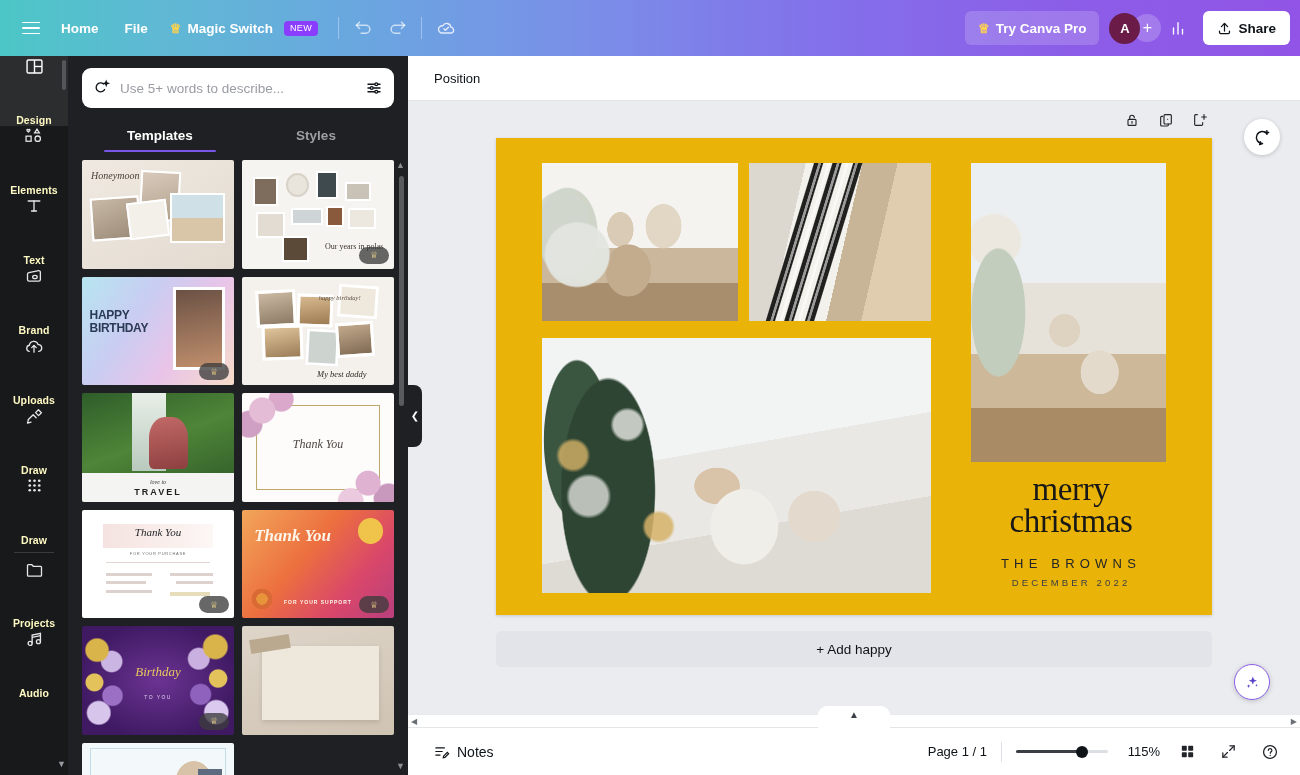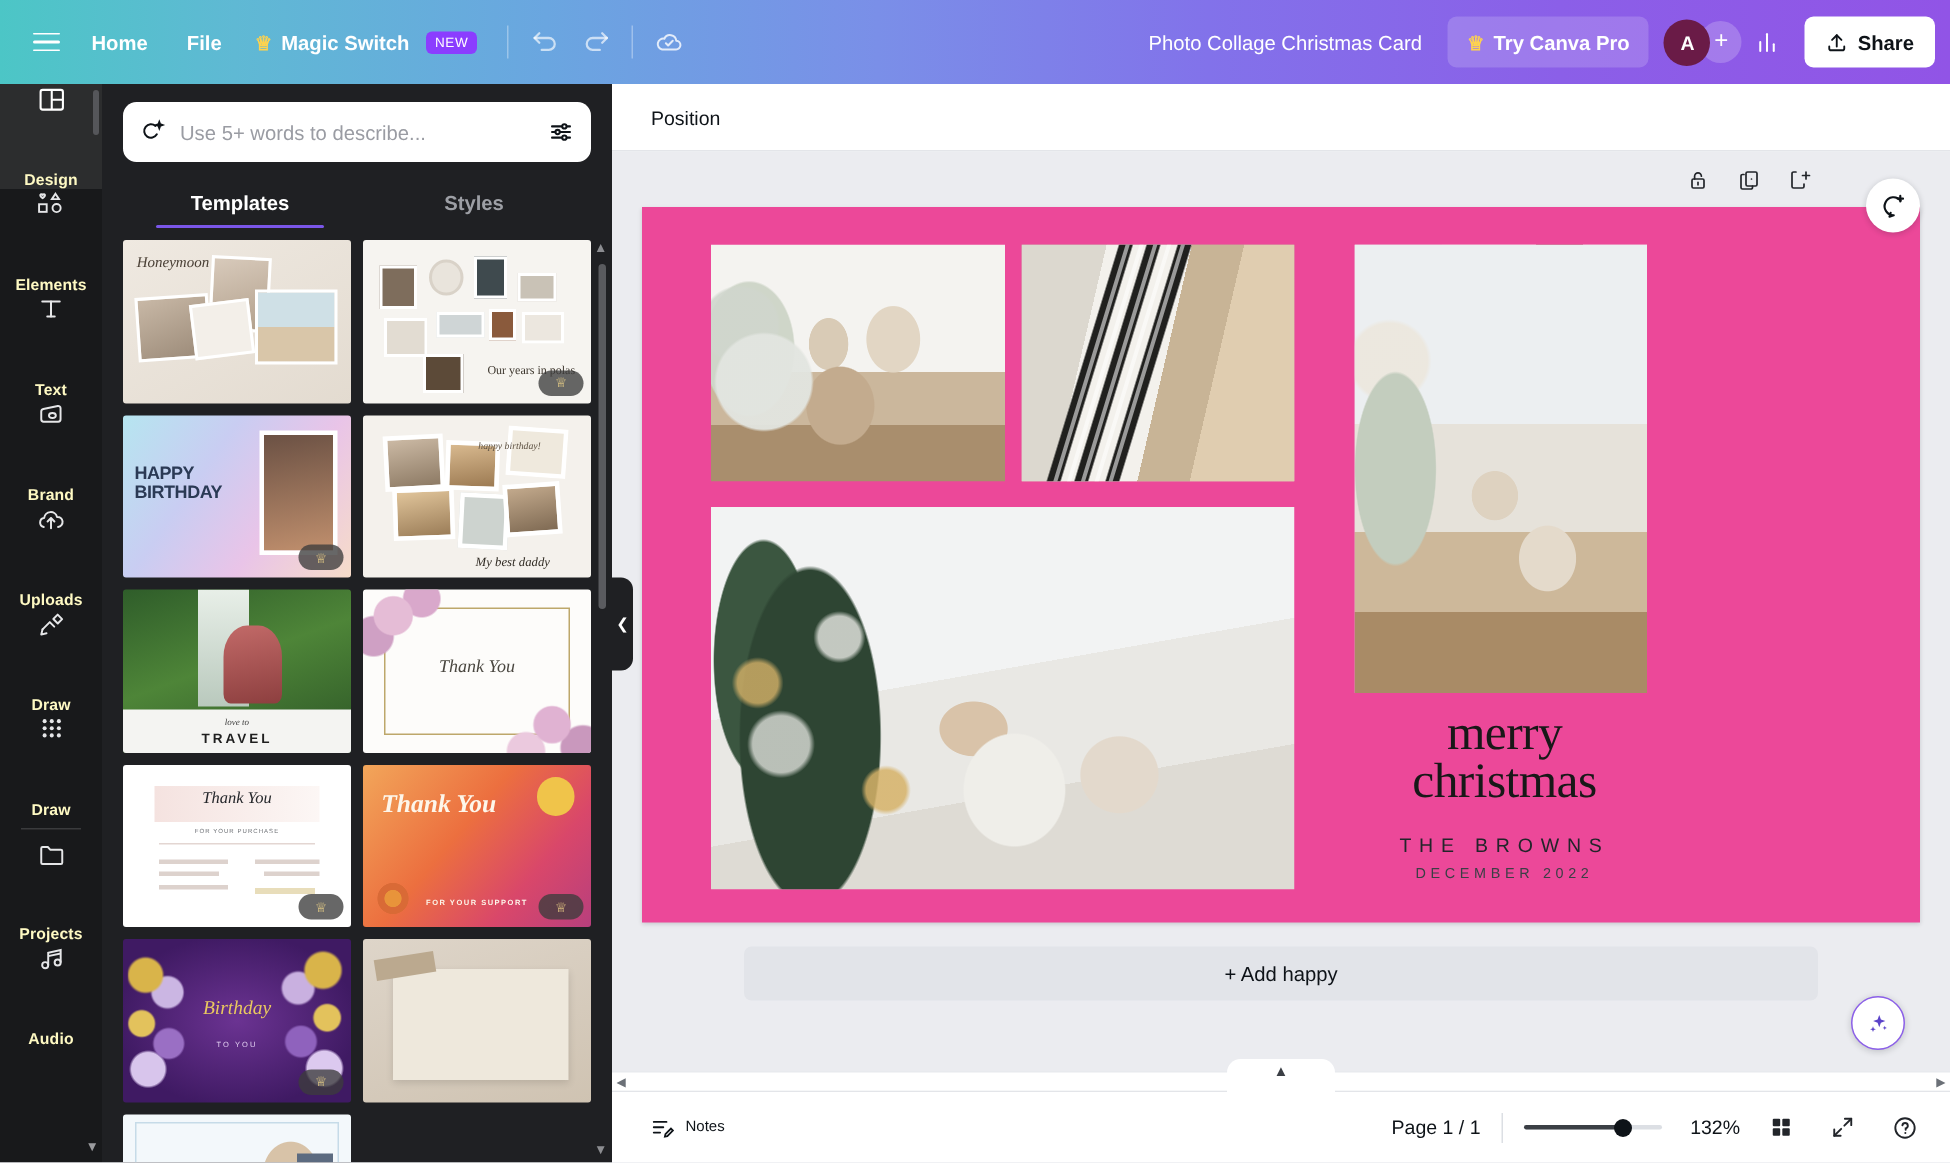"Photo Collage Christmas Card" div.doc-title { html: <div>Photo Collage Christmas Card</div> -> none }
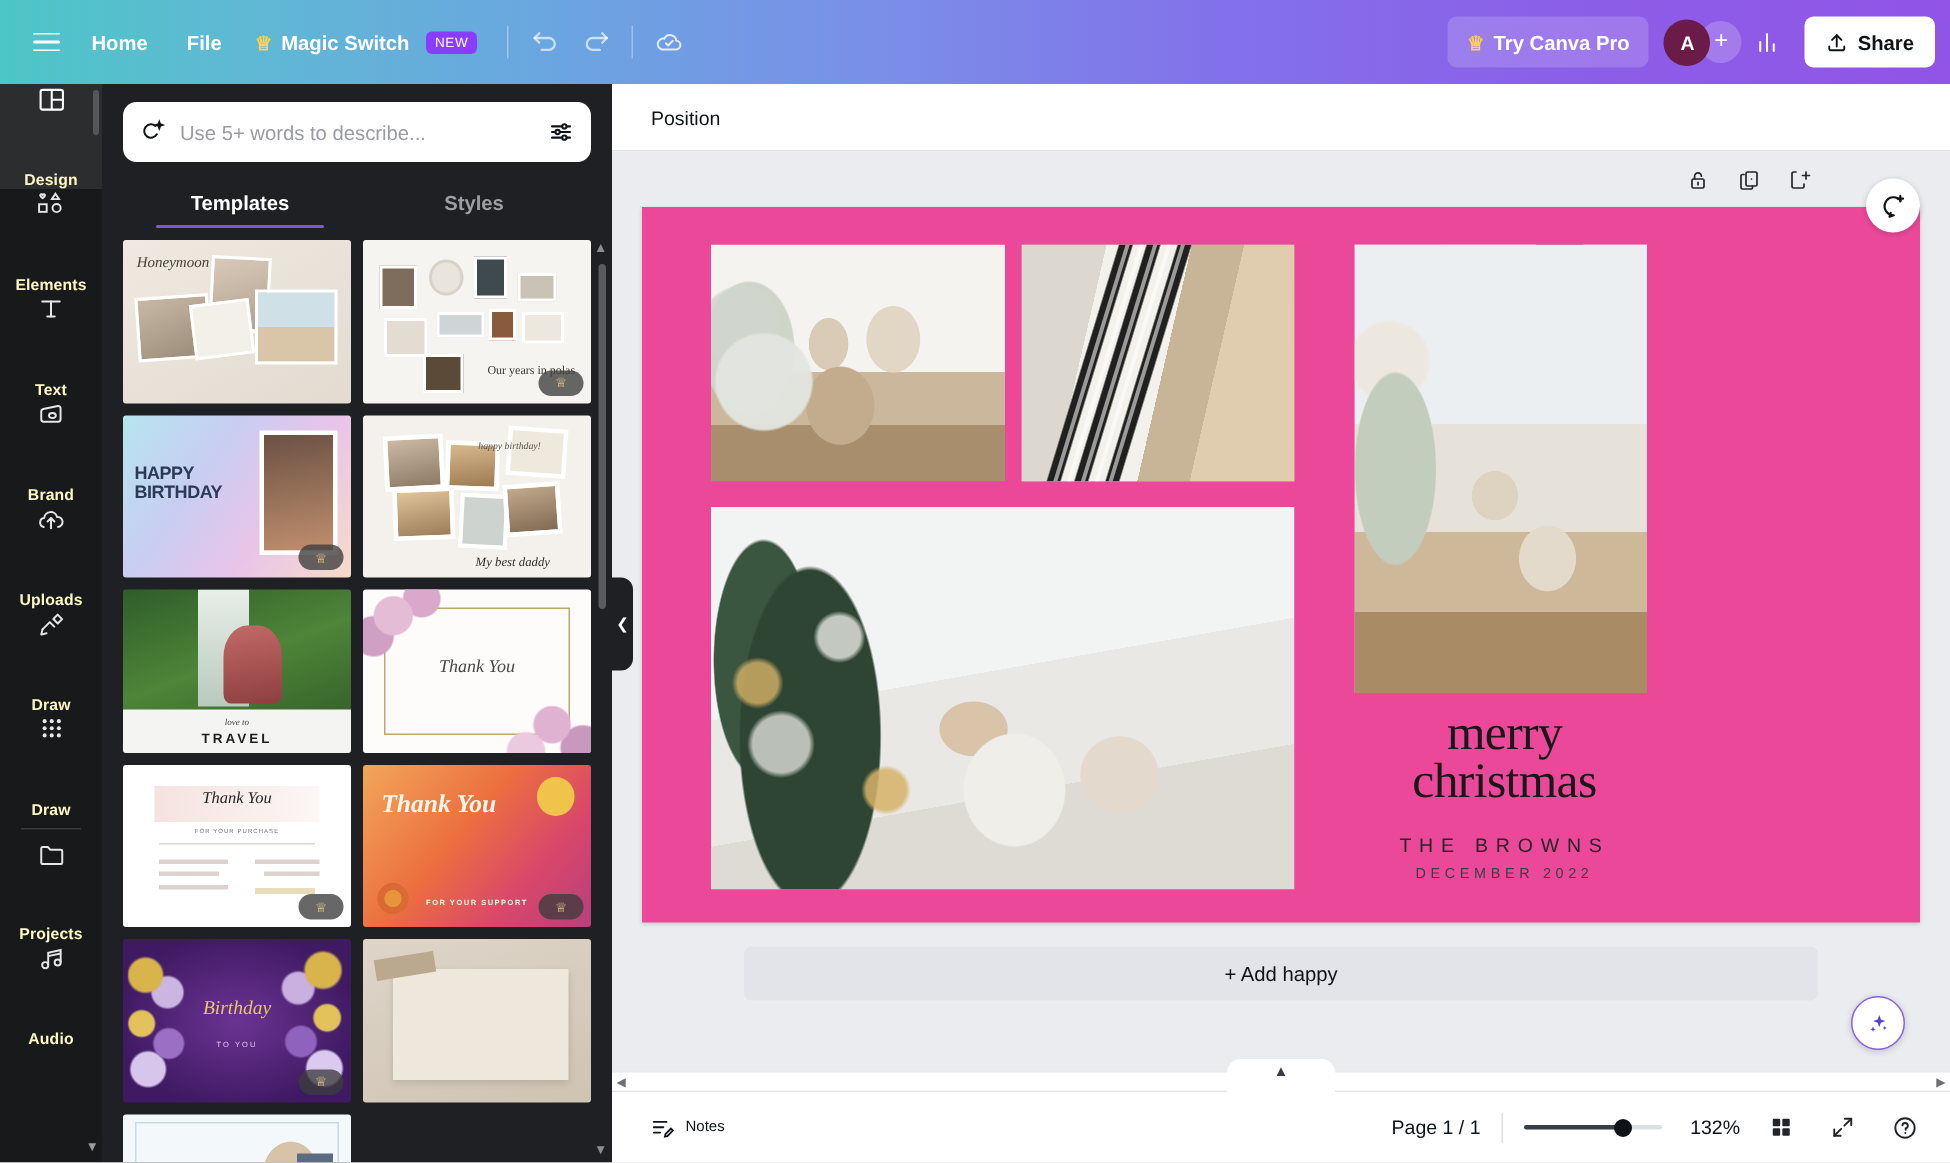"merry" .page { background: #ec4899 -> #eab308; width: 852px -> 716px }
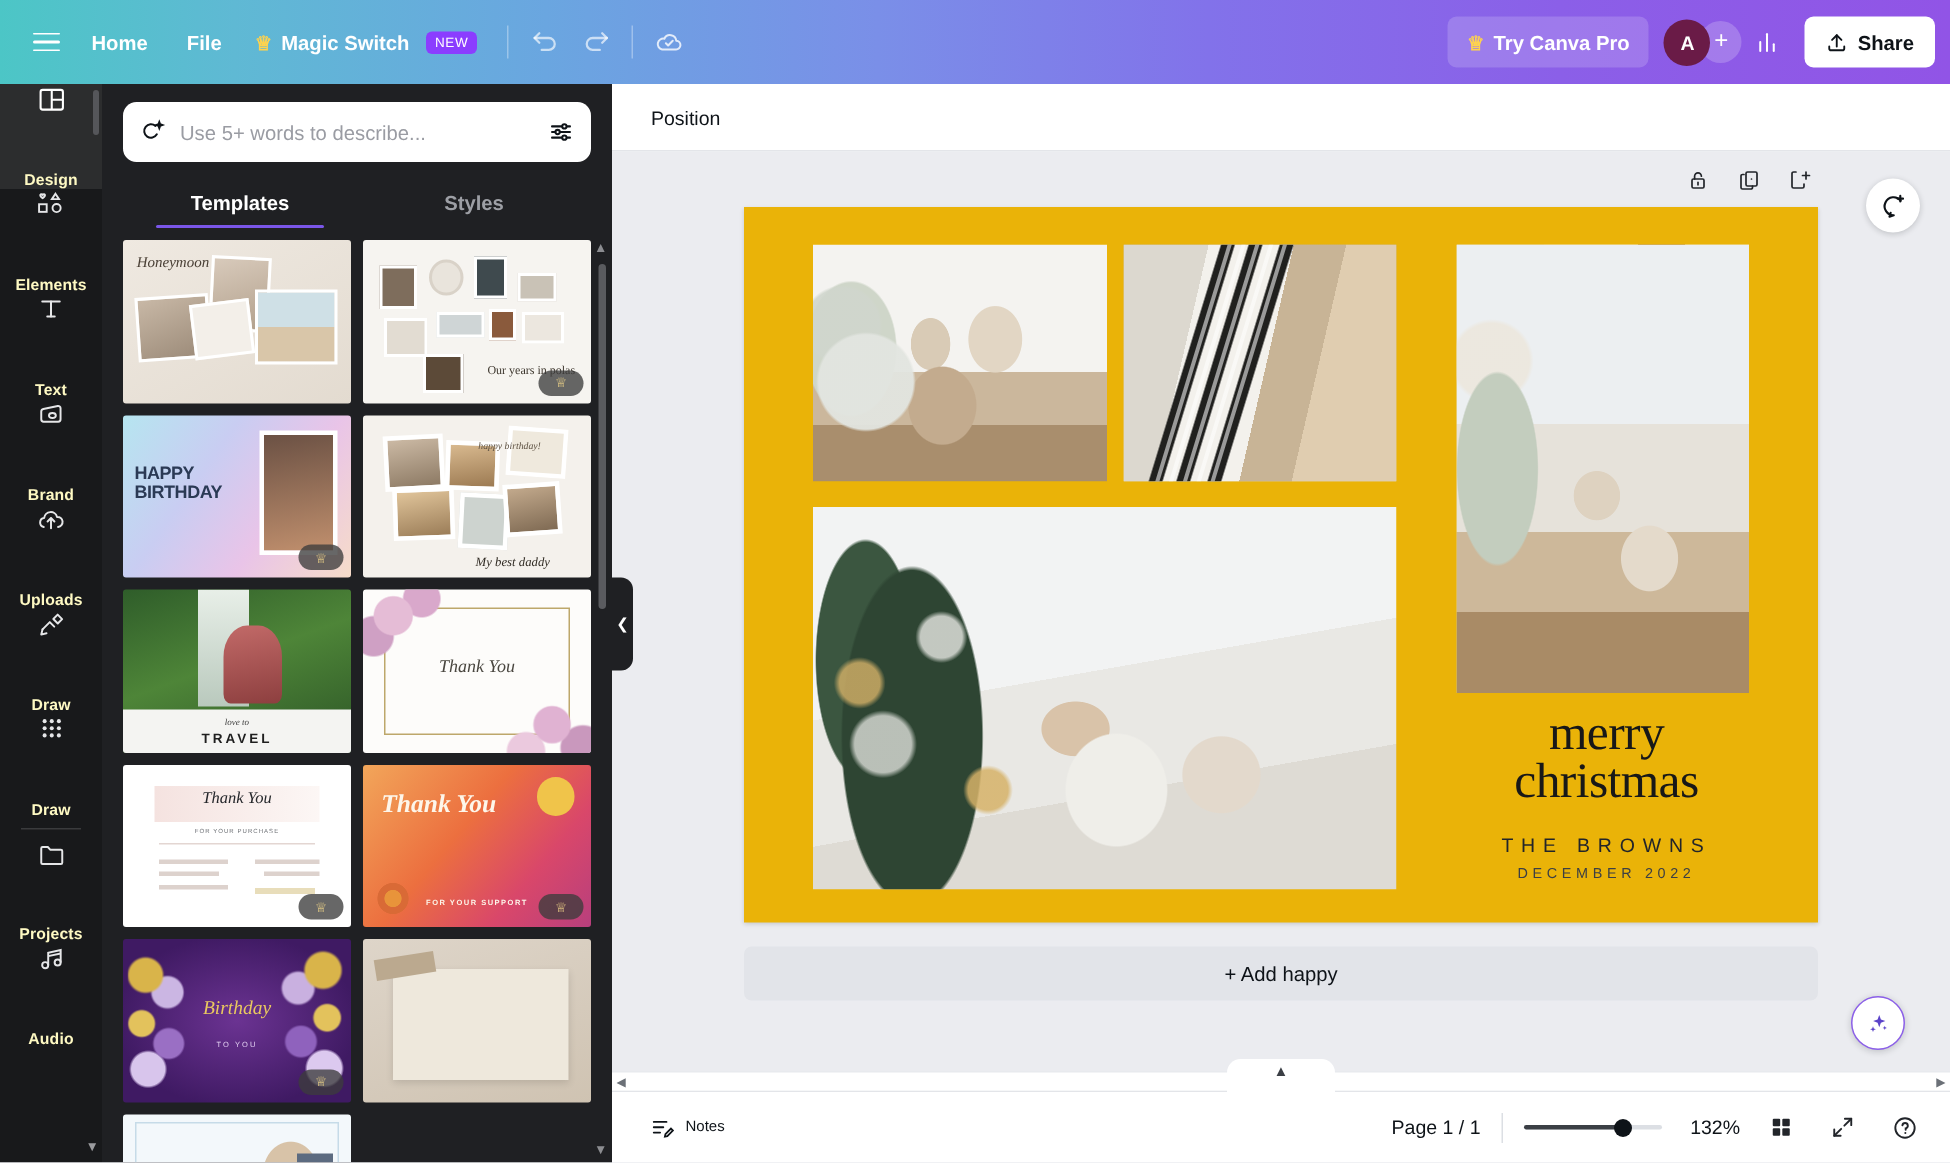"Notes" .notes-btn { font-size: 10px -> 14px }
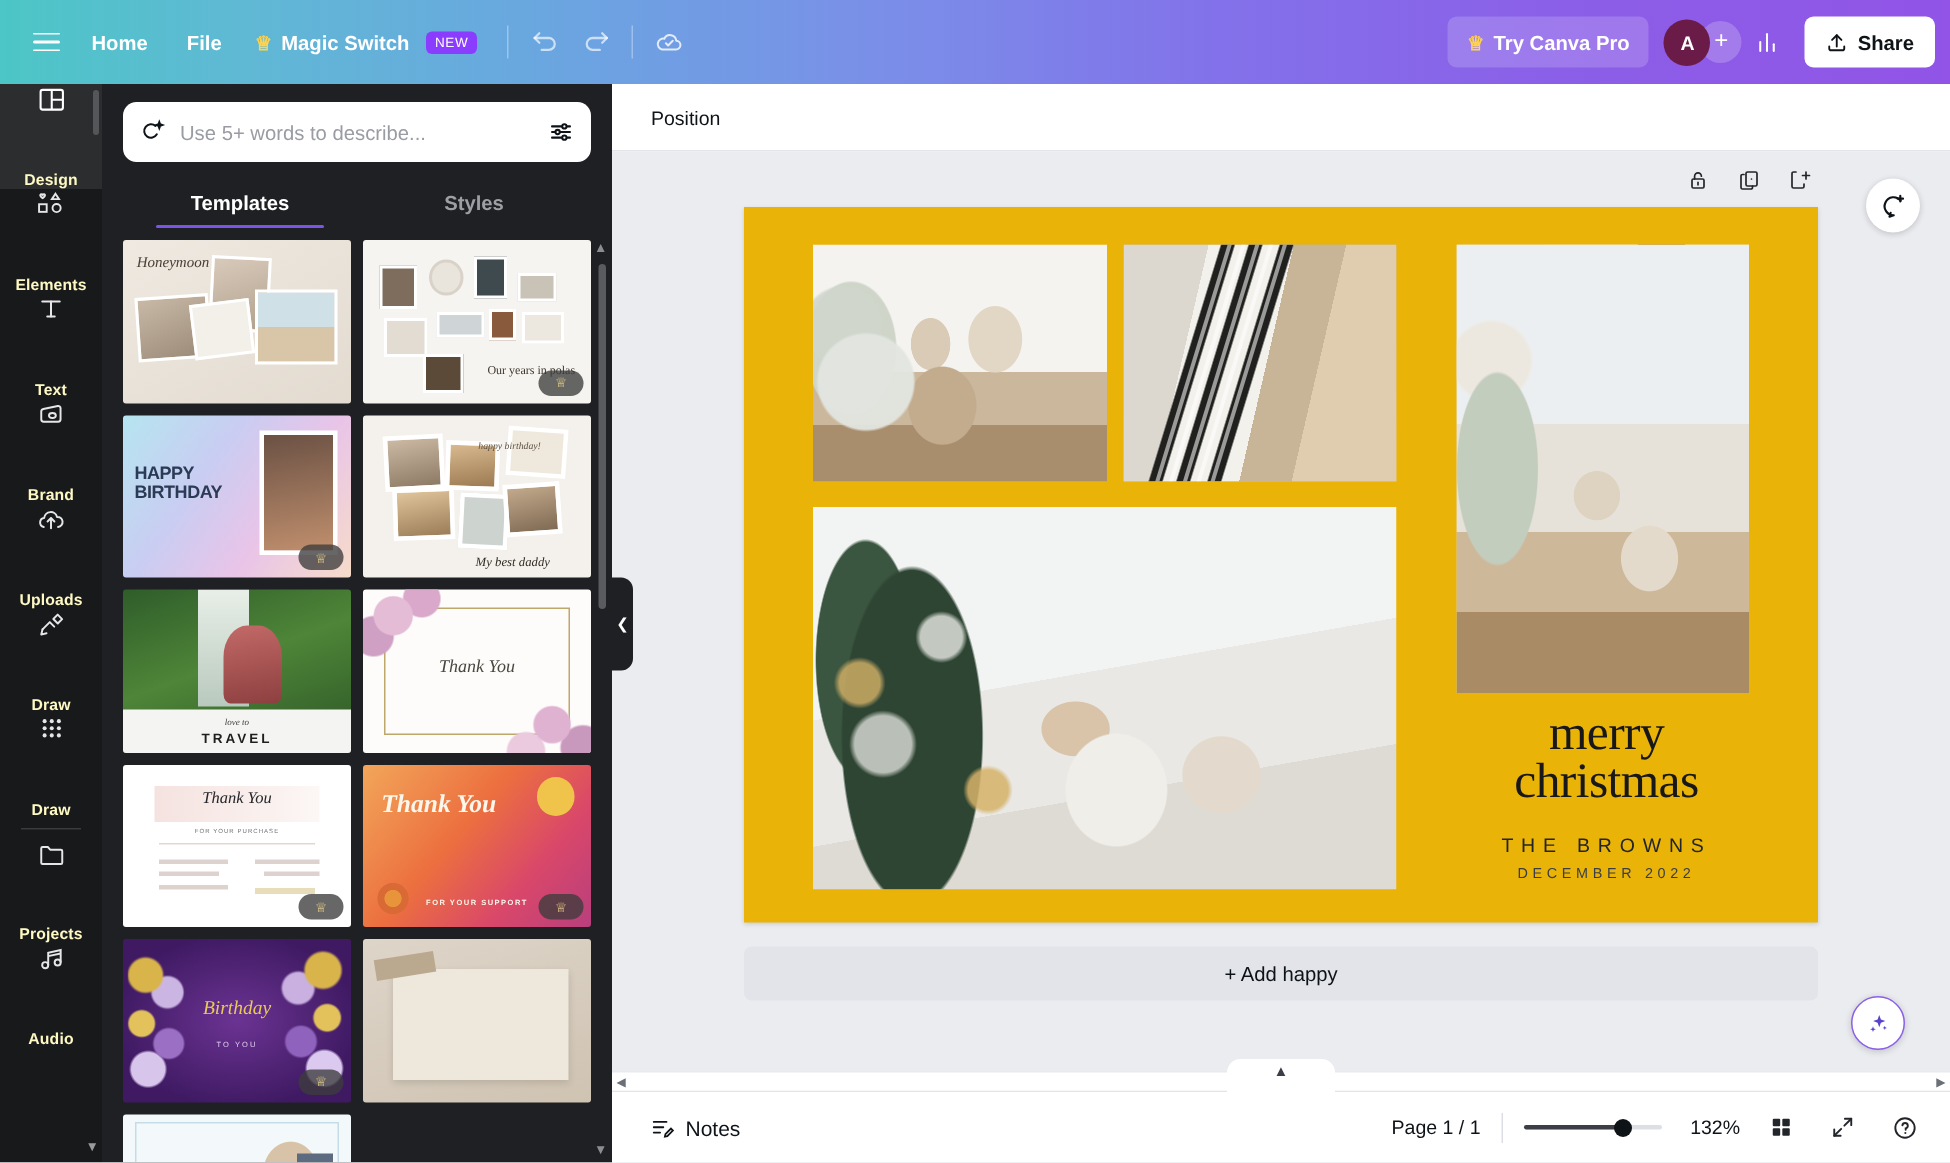"132%" div.zoom-val { text: 132% -> 115% }
